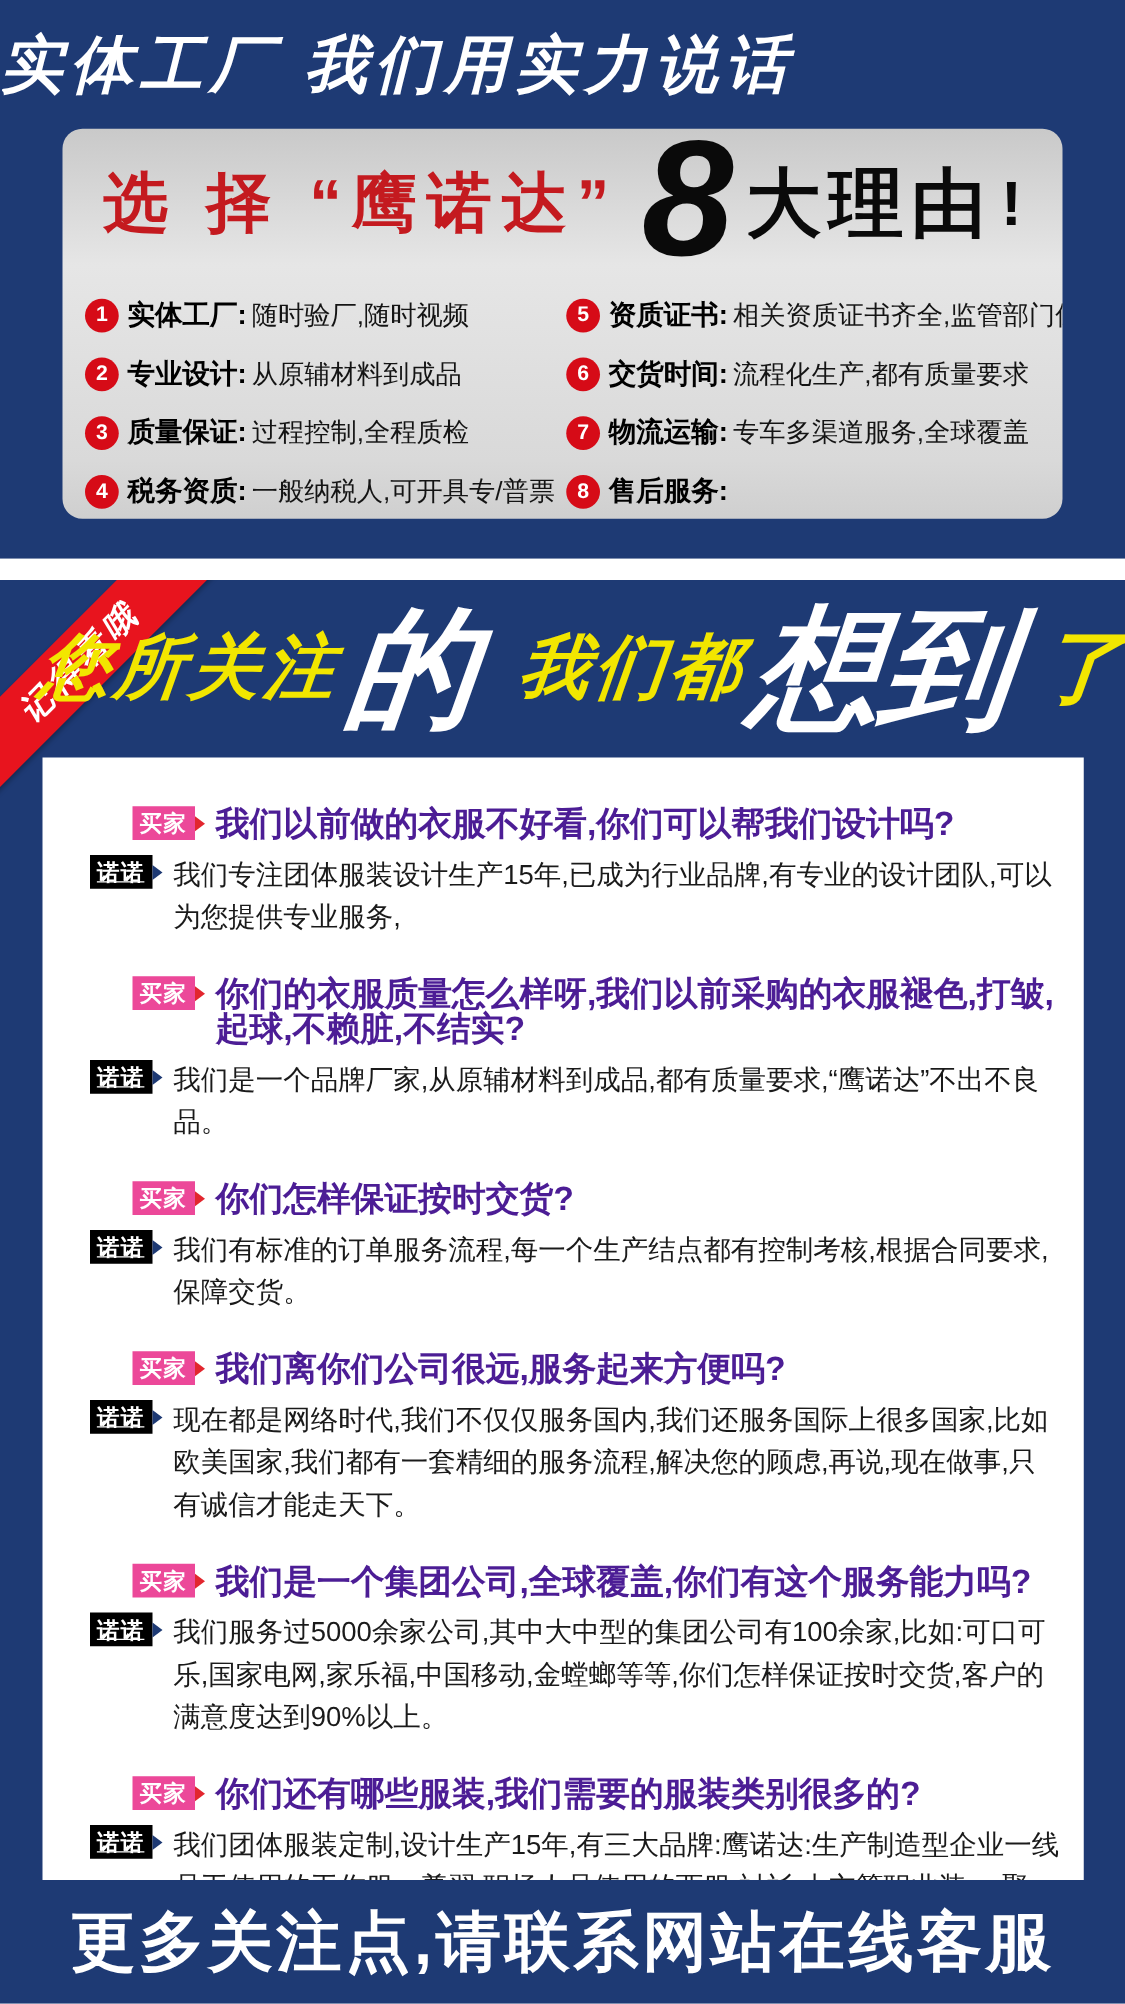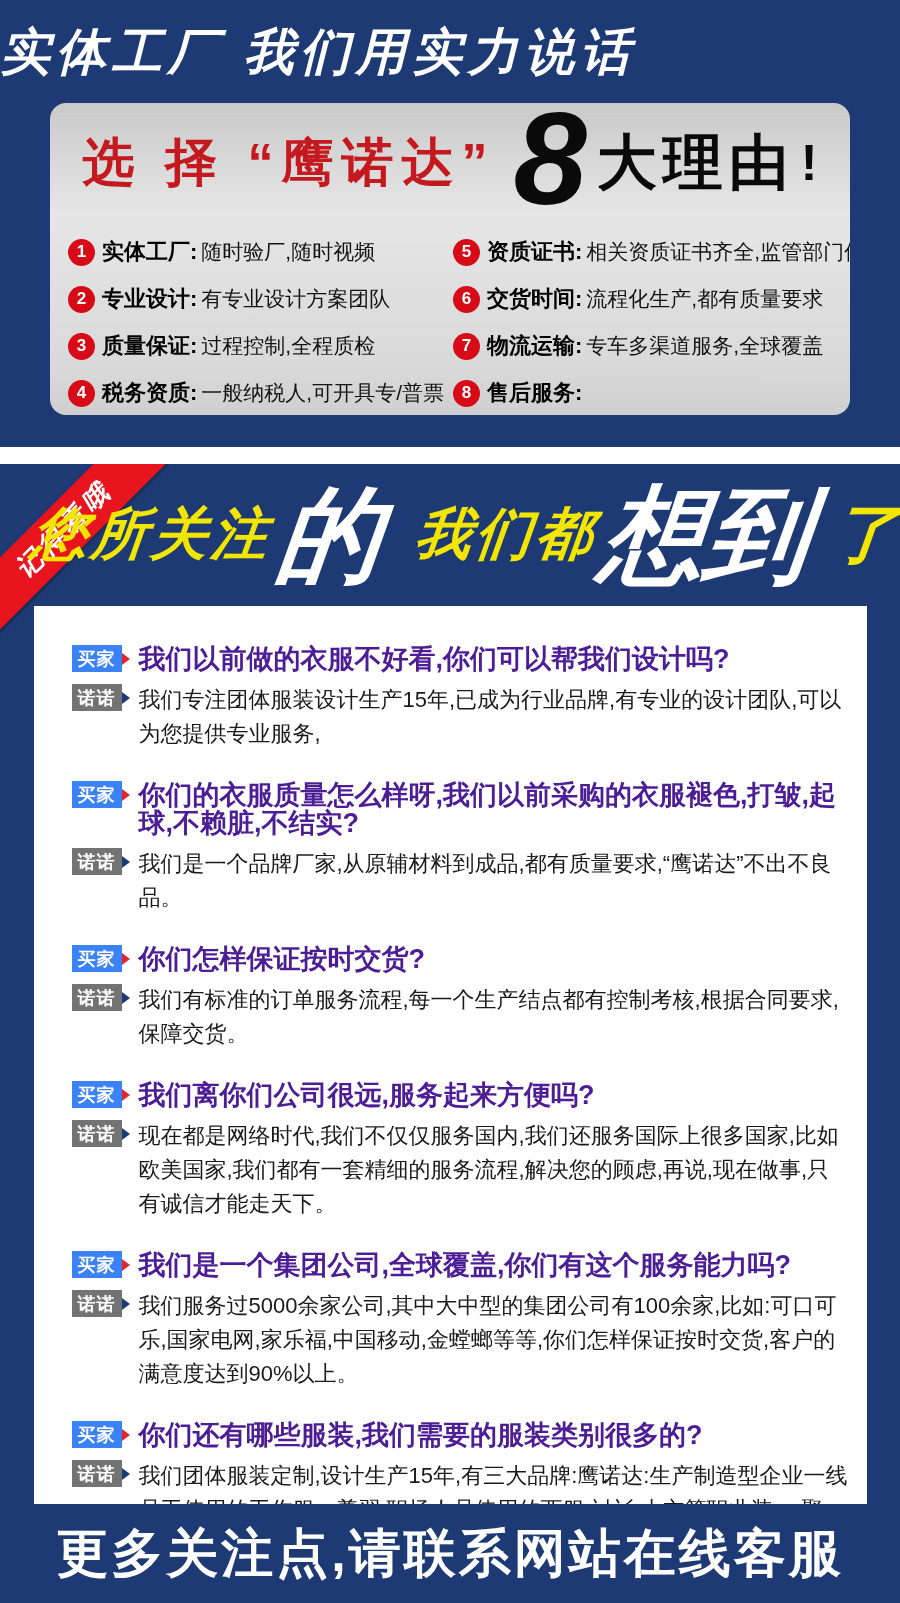"有专业设计方案团队" span.rtext { text: 有专业设计方案团队 -> 从原辅材料到成品 }
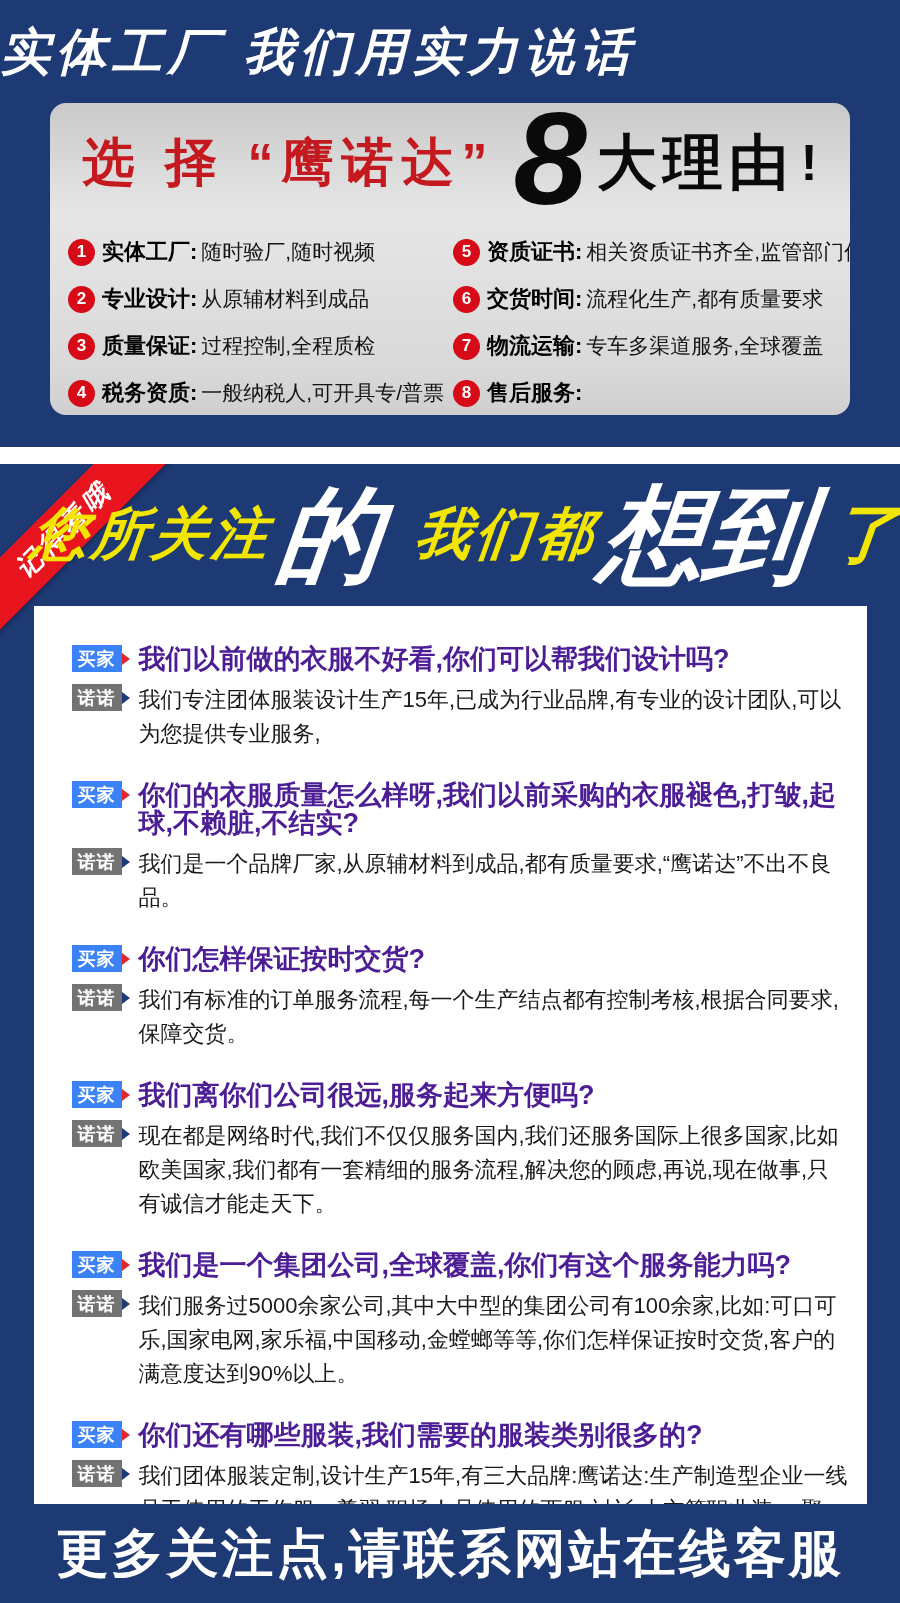"买家" .tag-buyer { background: #3b82f6 -> #ec4899; margin-left: none -> 34px }
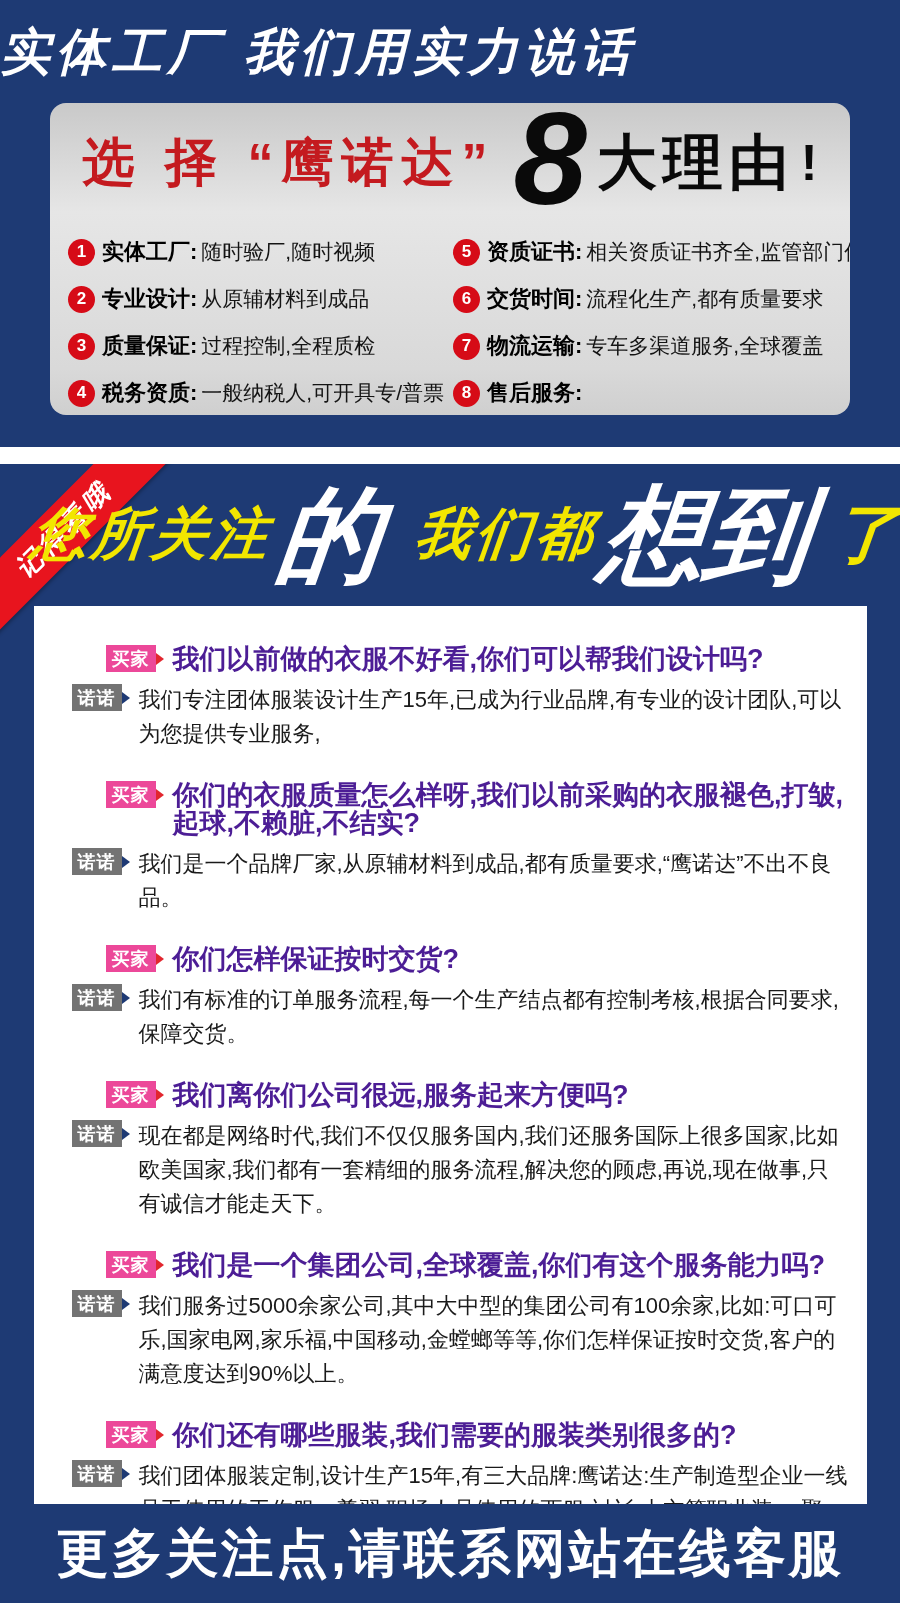"诺诺" .tag-seller { background: #737373 -> #000000; text-decoration: none -> underline }
